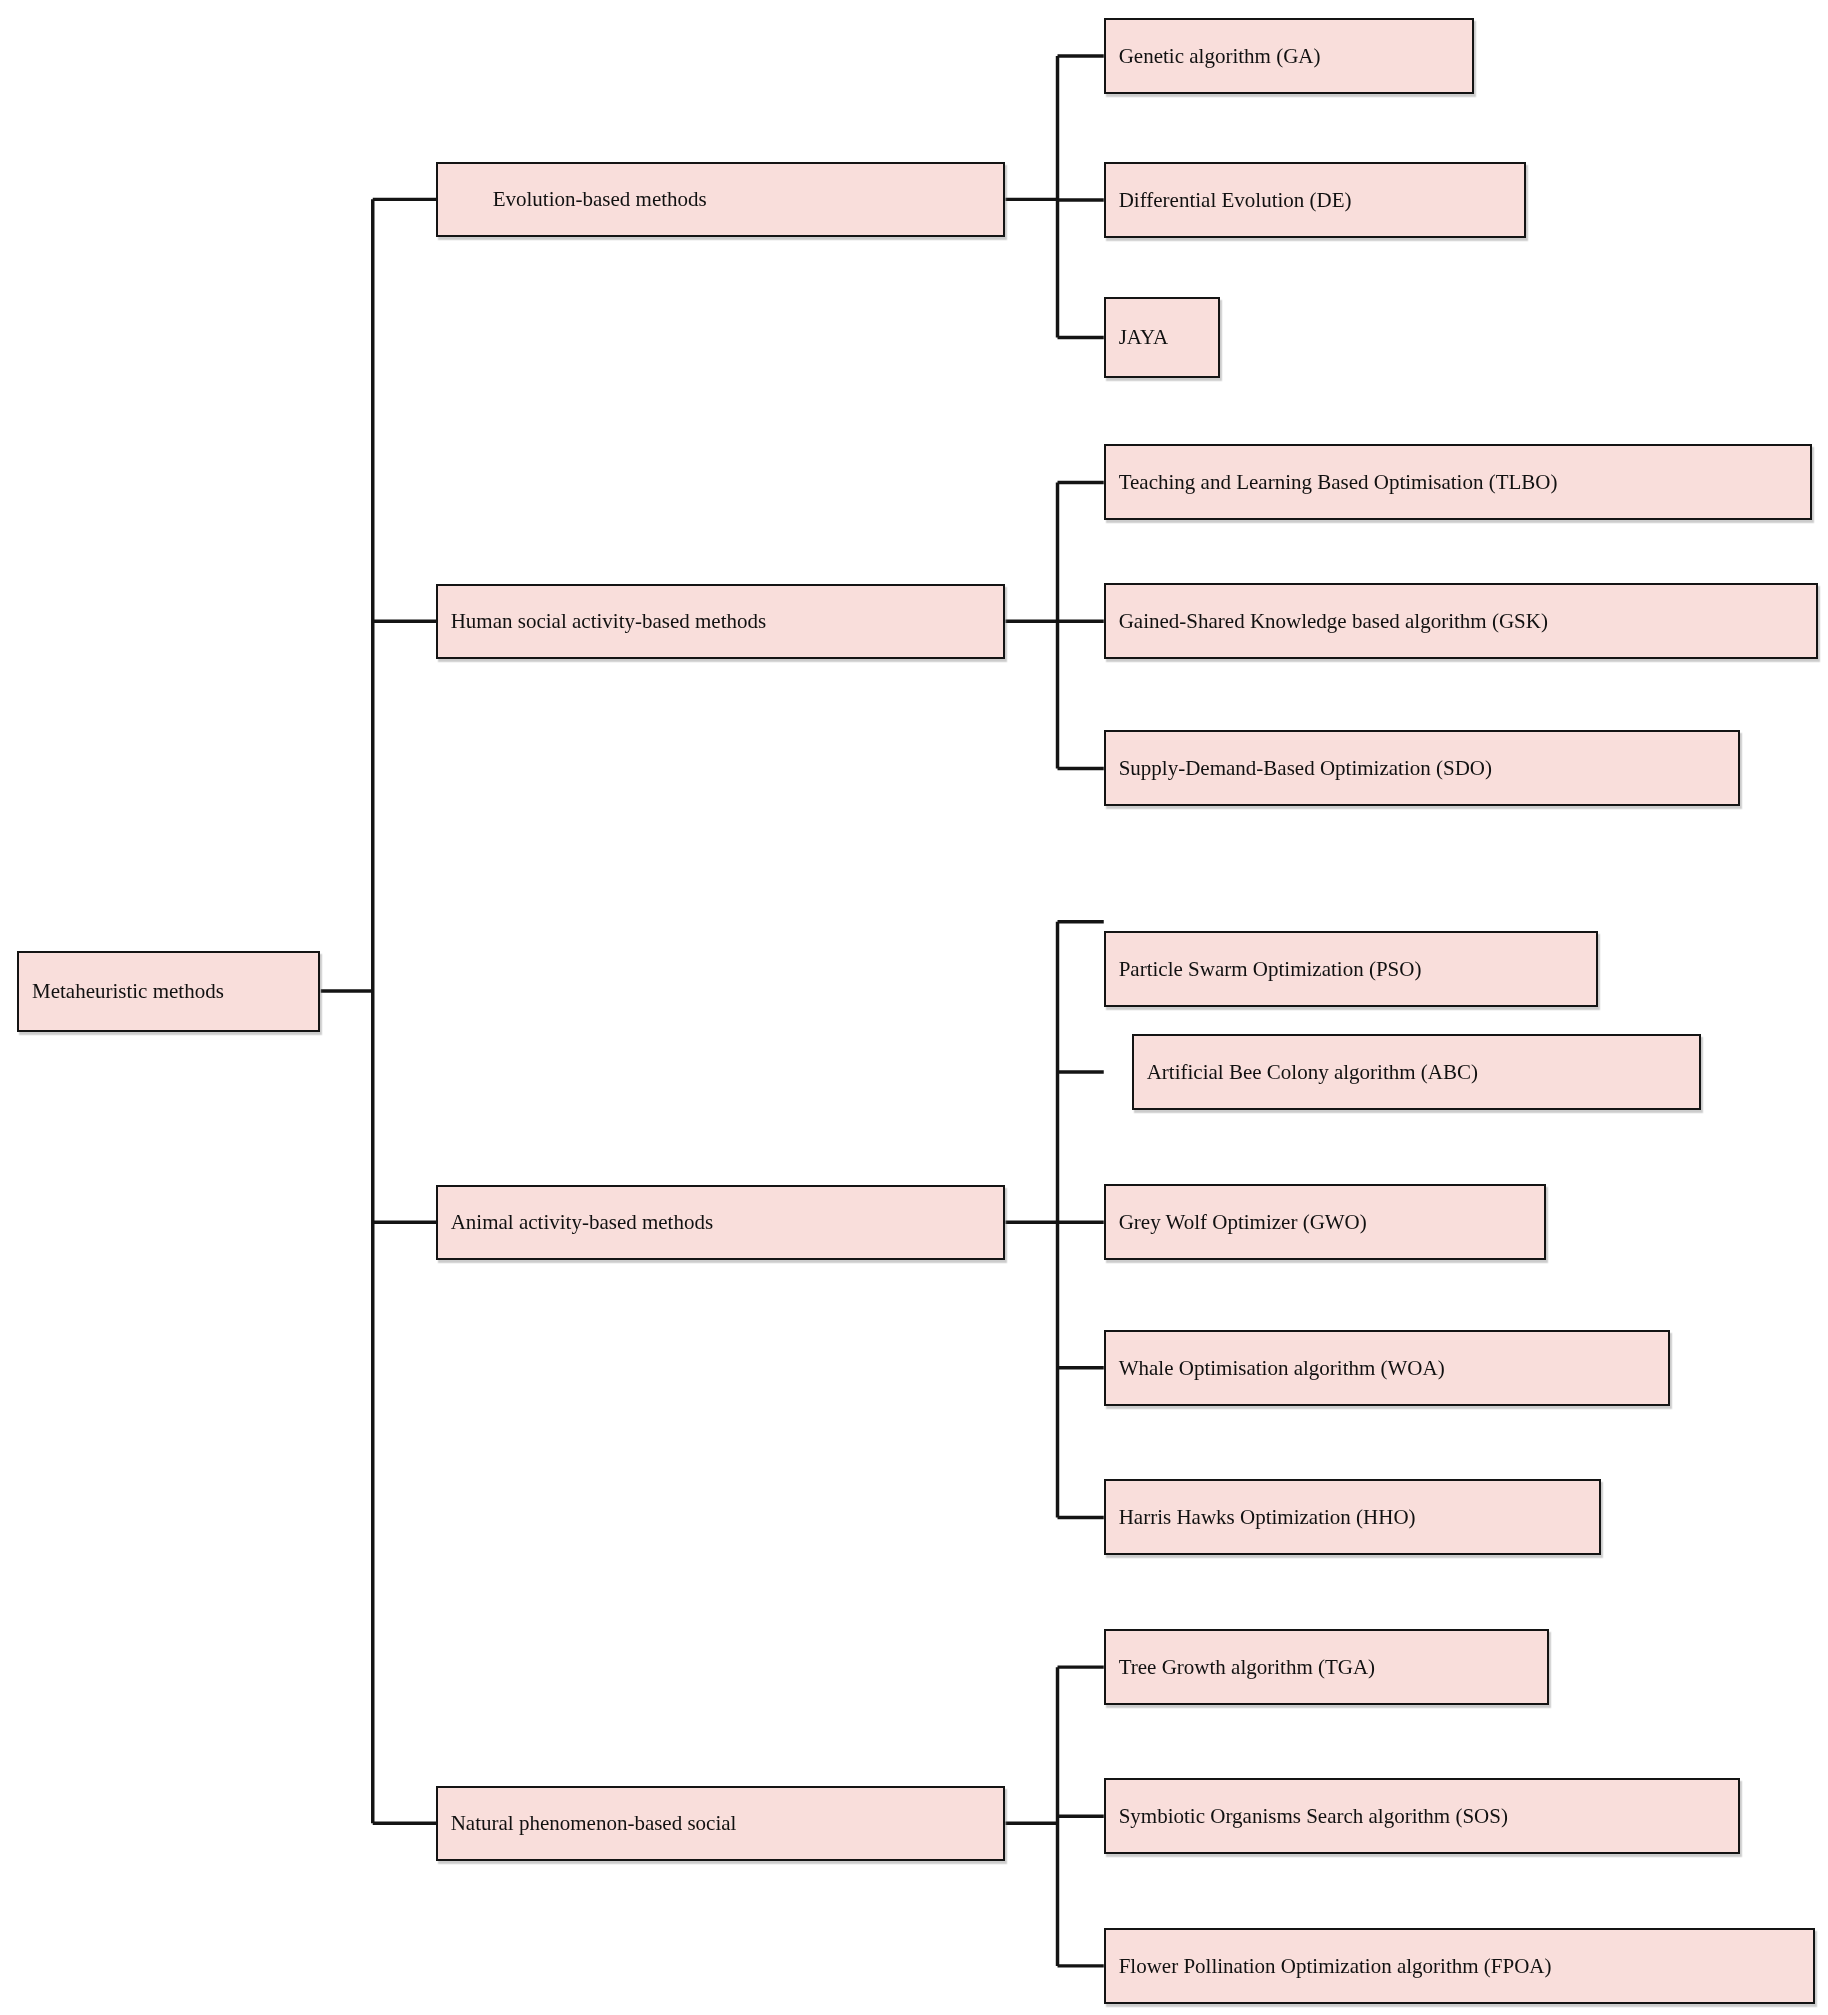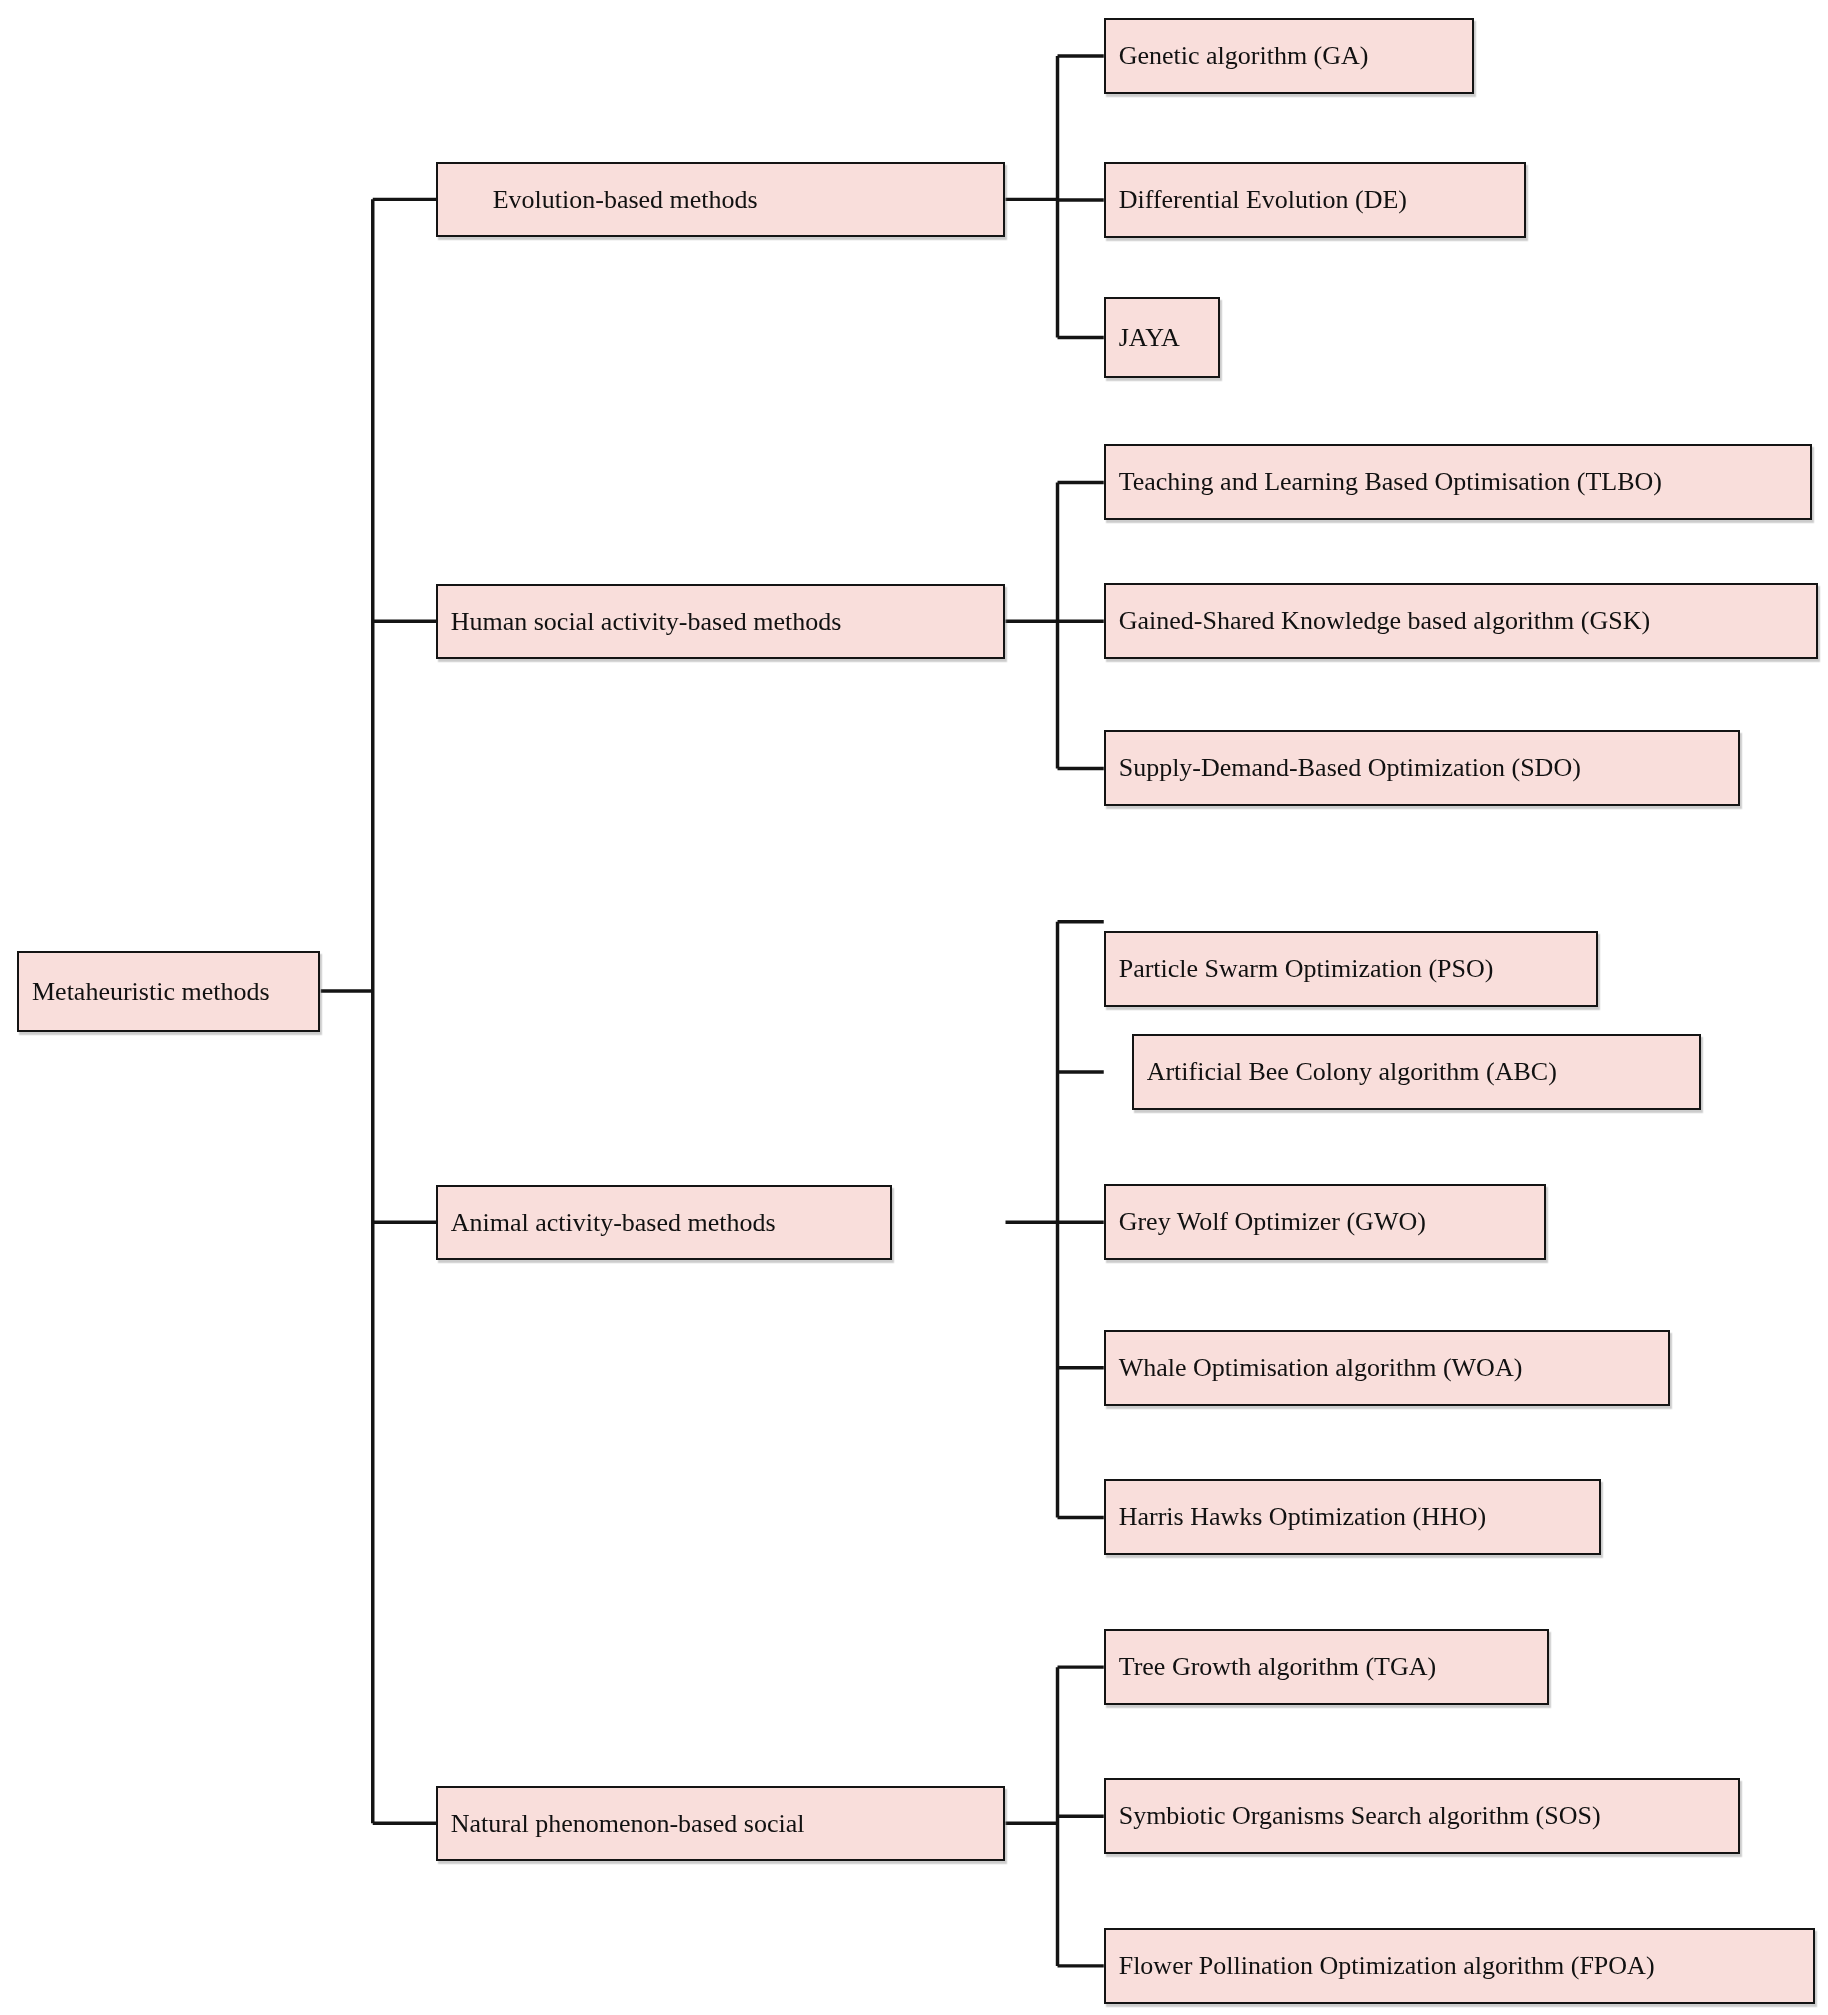"Genetic algorithm (GA)" .node .label { font-size: 26px -> 21px }
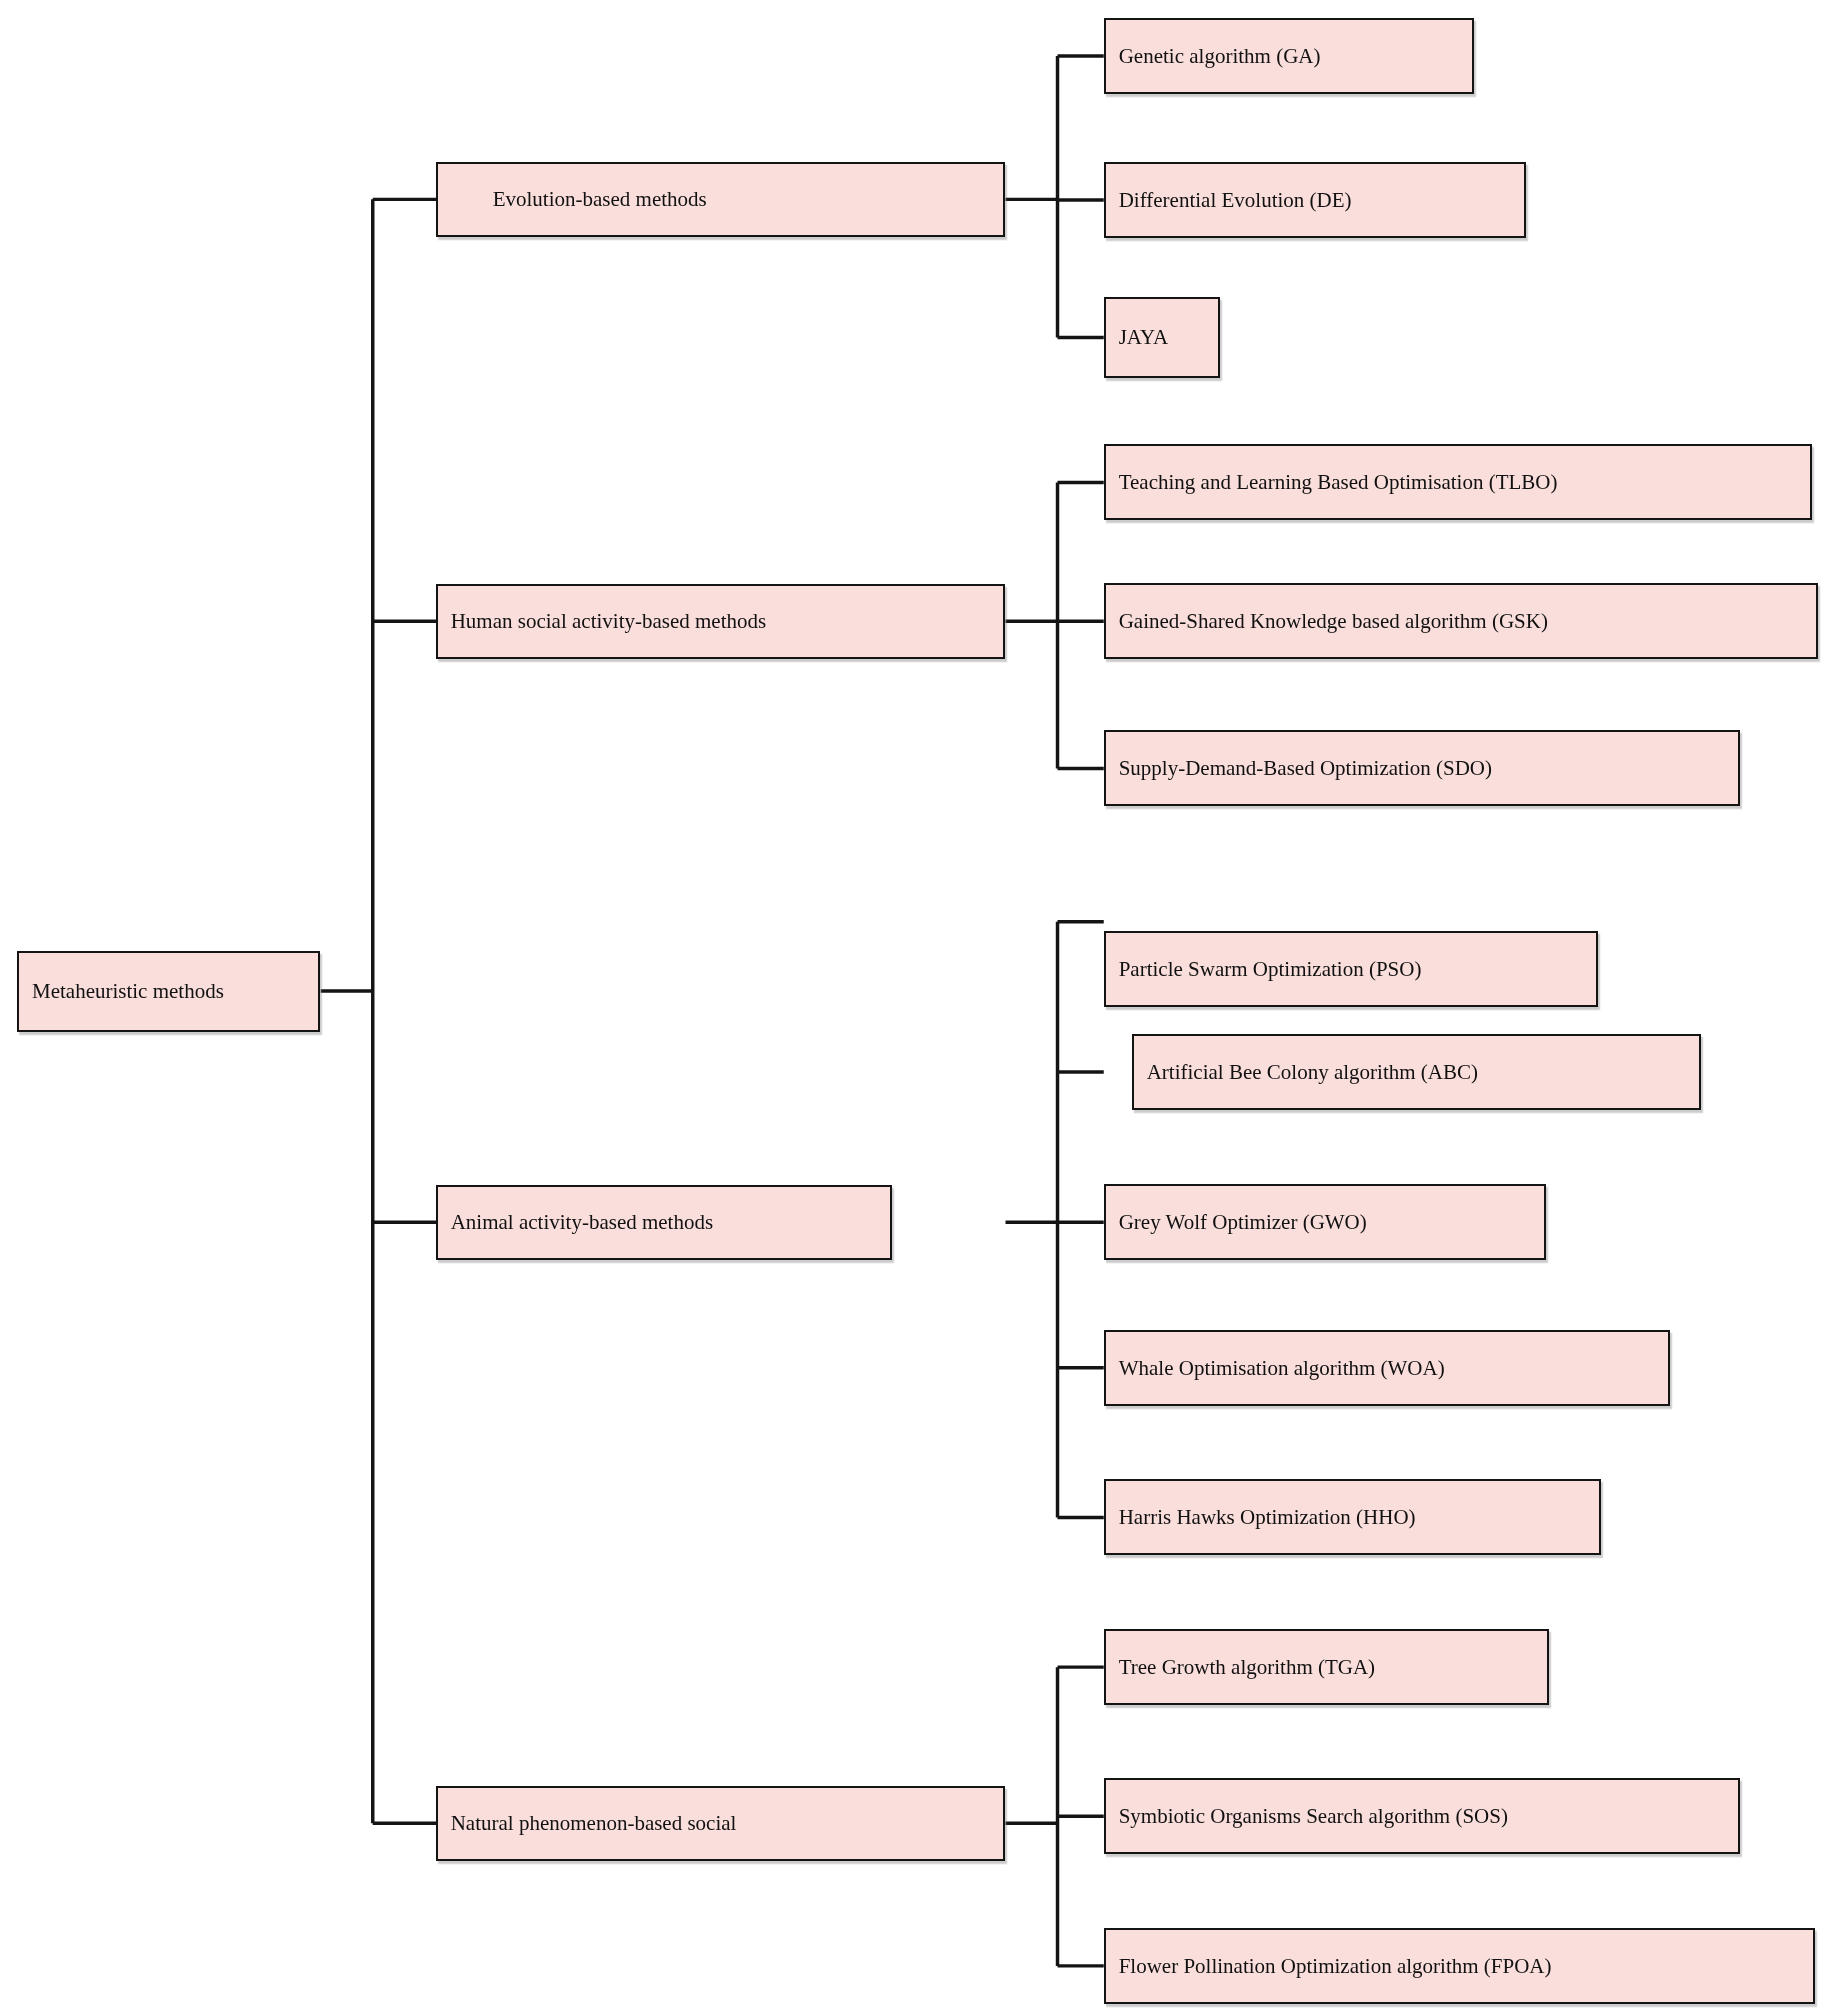"Animal activity-based methods" div.node { width: 456px -> 569px }
